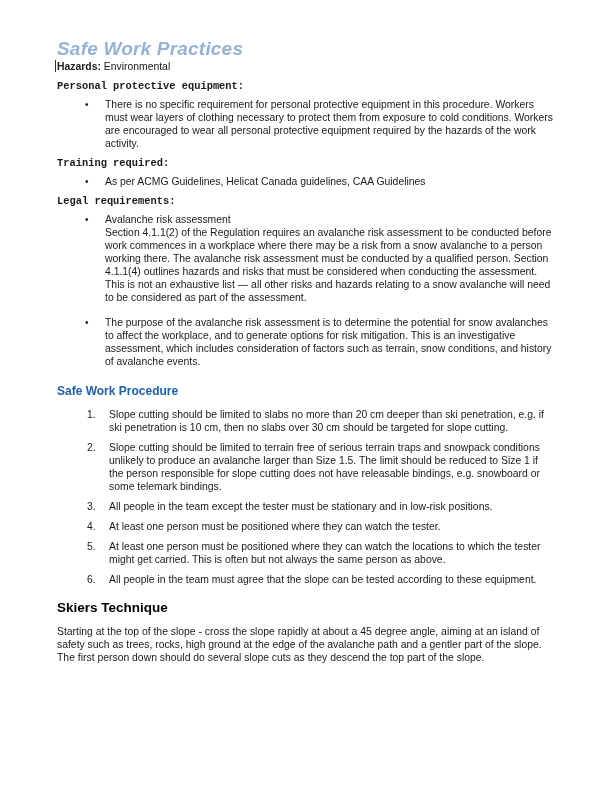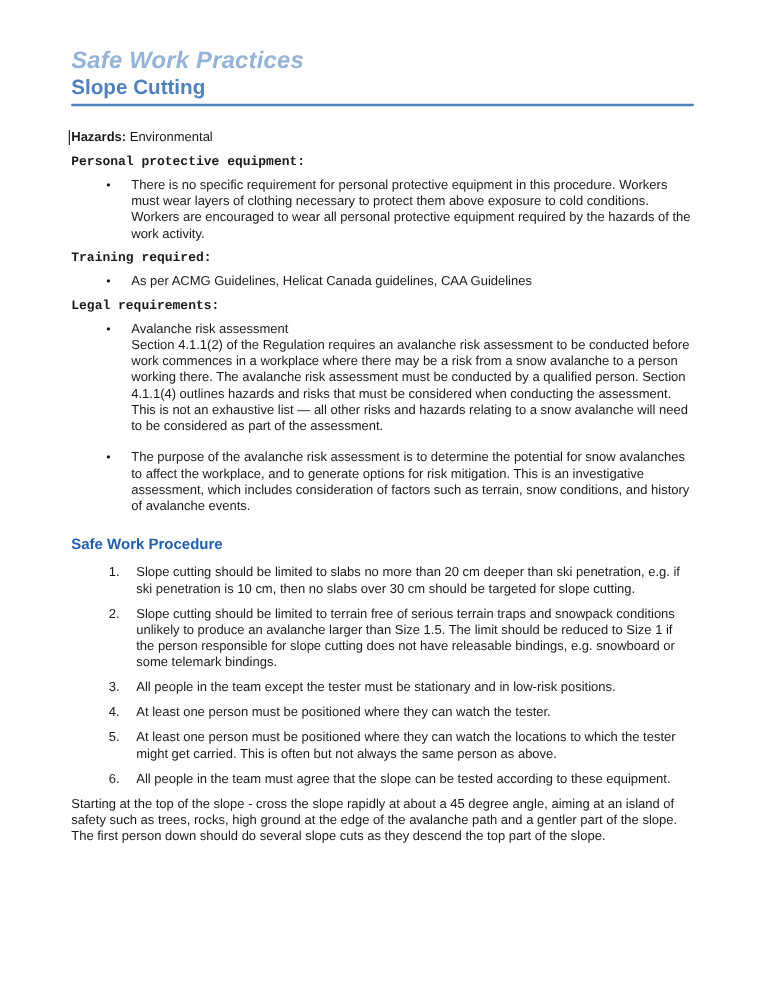"Slope Cutting" div.doc-title { html: <div>Slope Cutting</div> -> none }
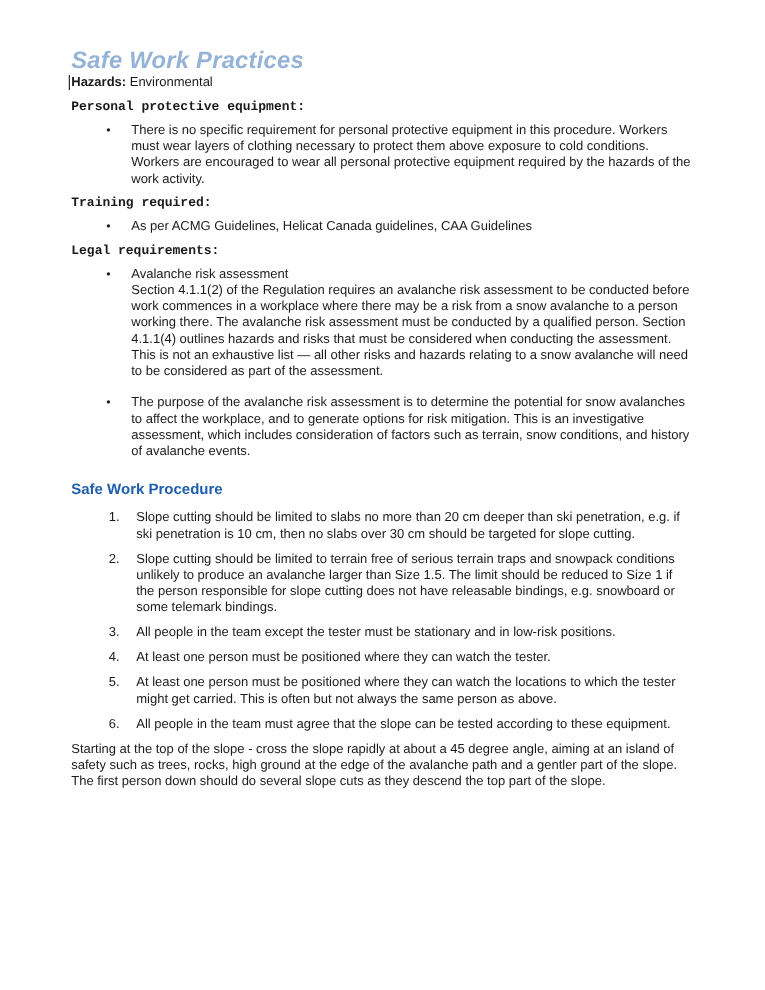"There is no specific requirement" span { text: above -> from }
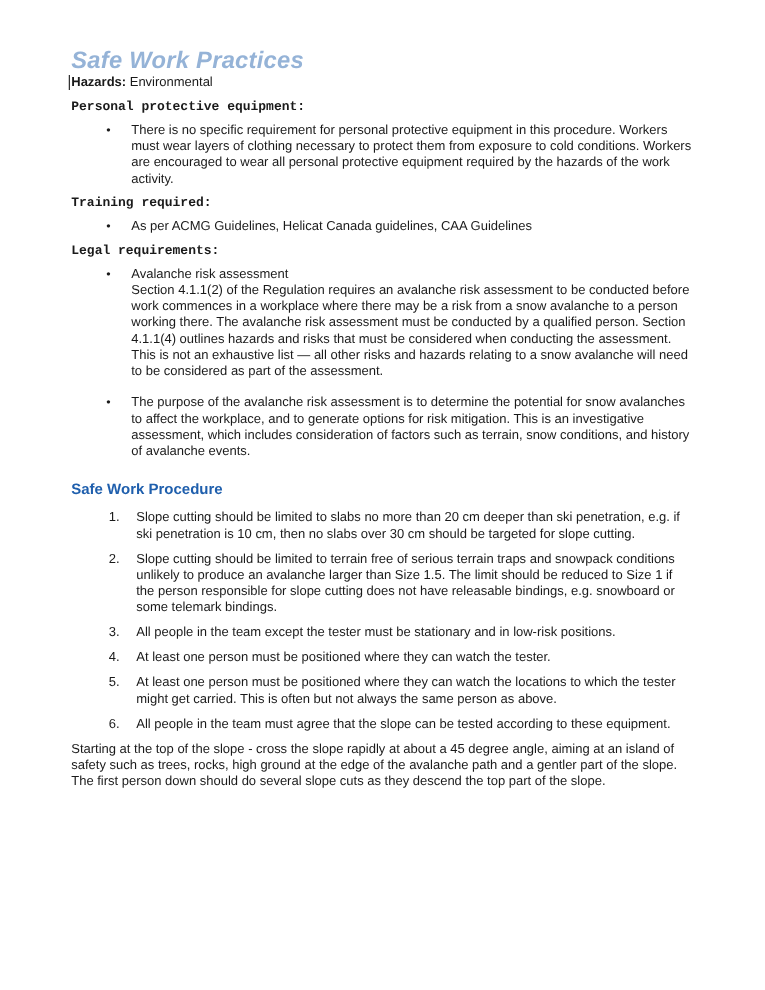"Skiers Technique" div.h2-black { html: none -> <div>Skiers Technique</div> }
